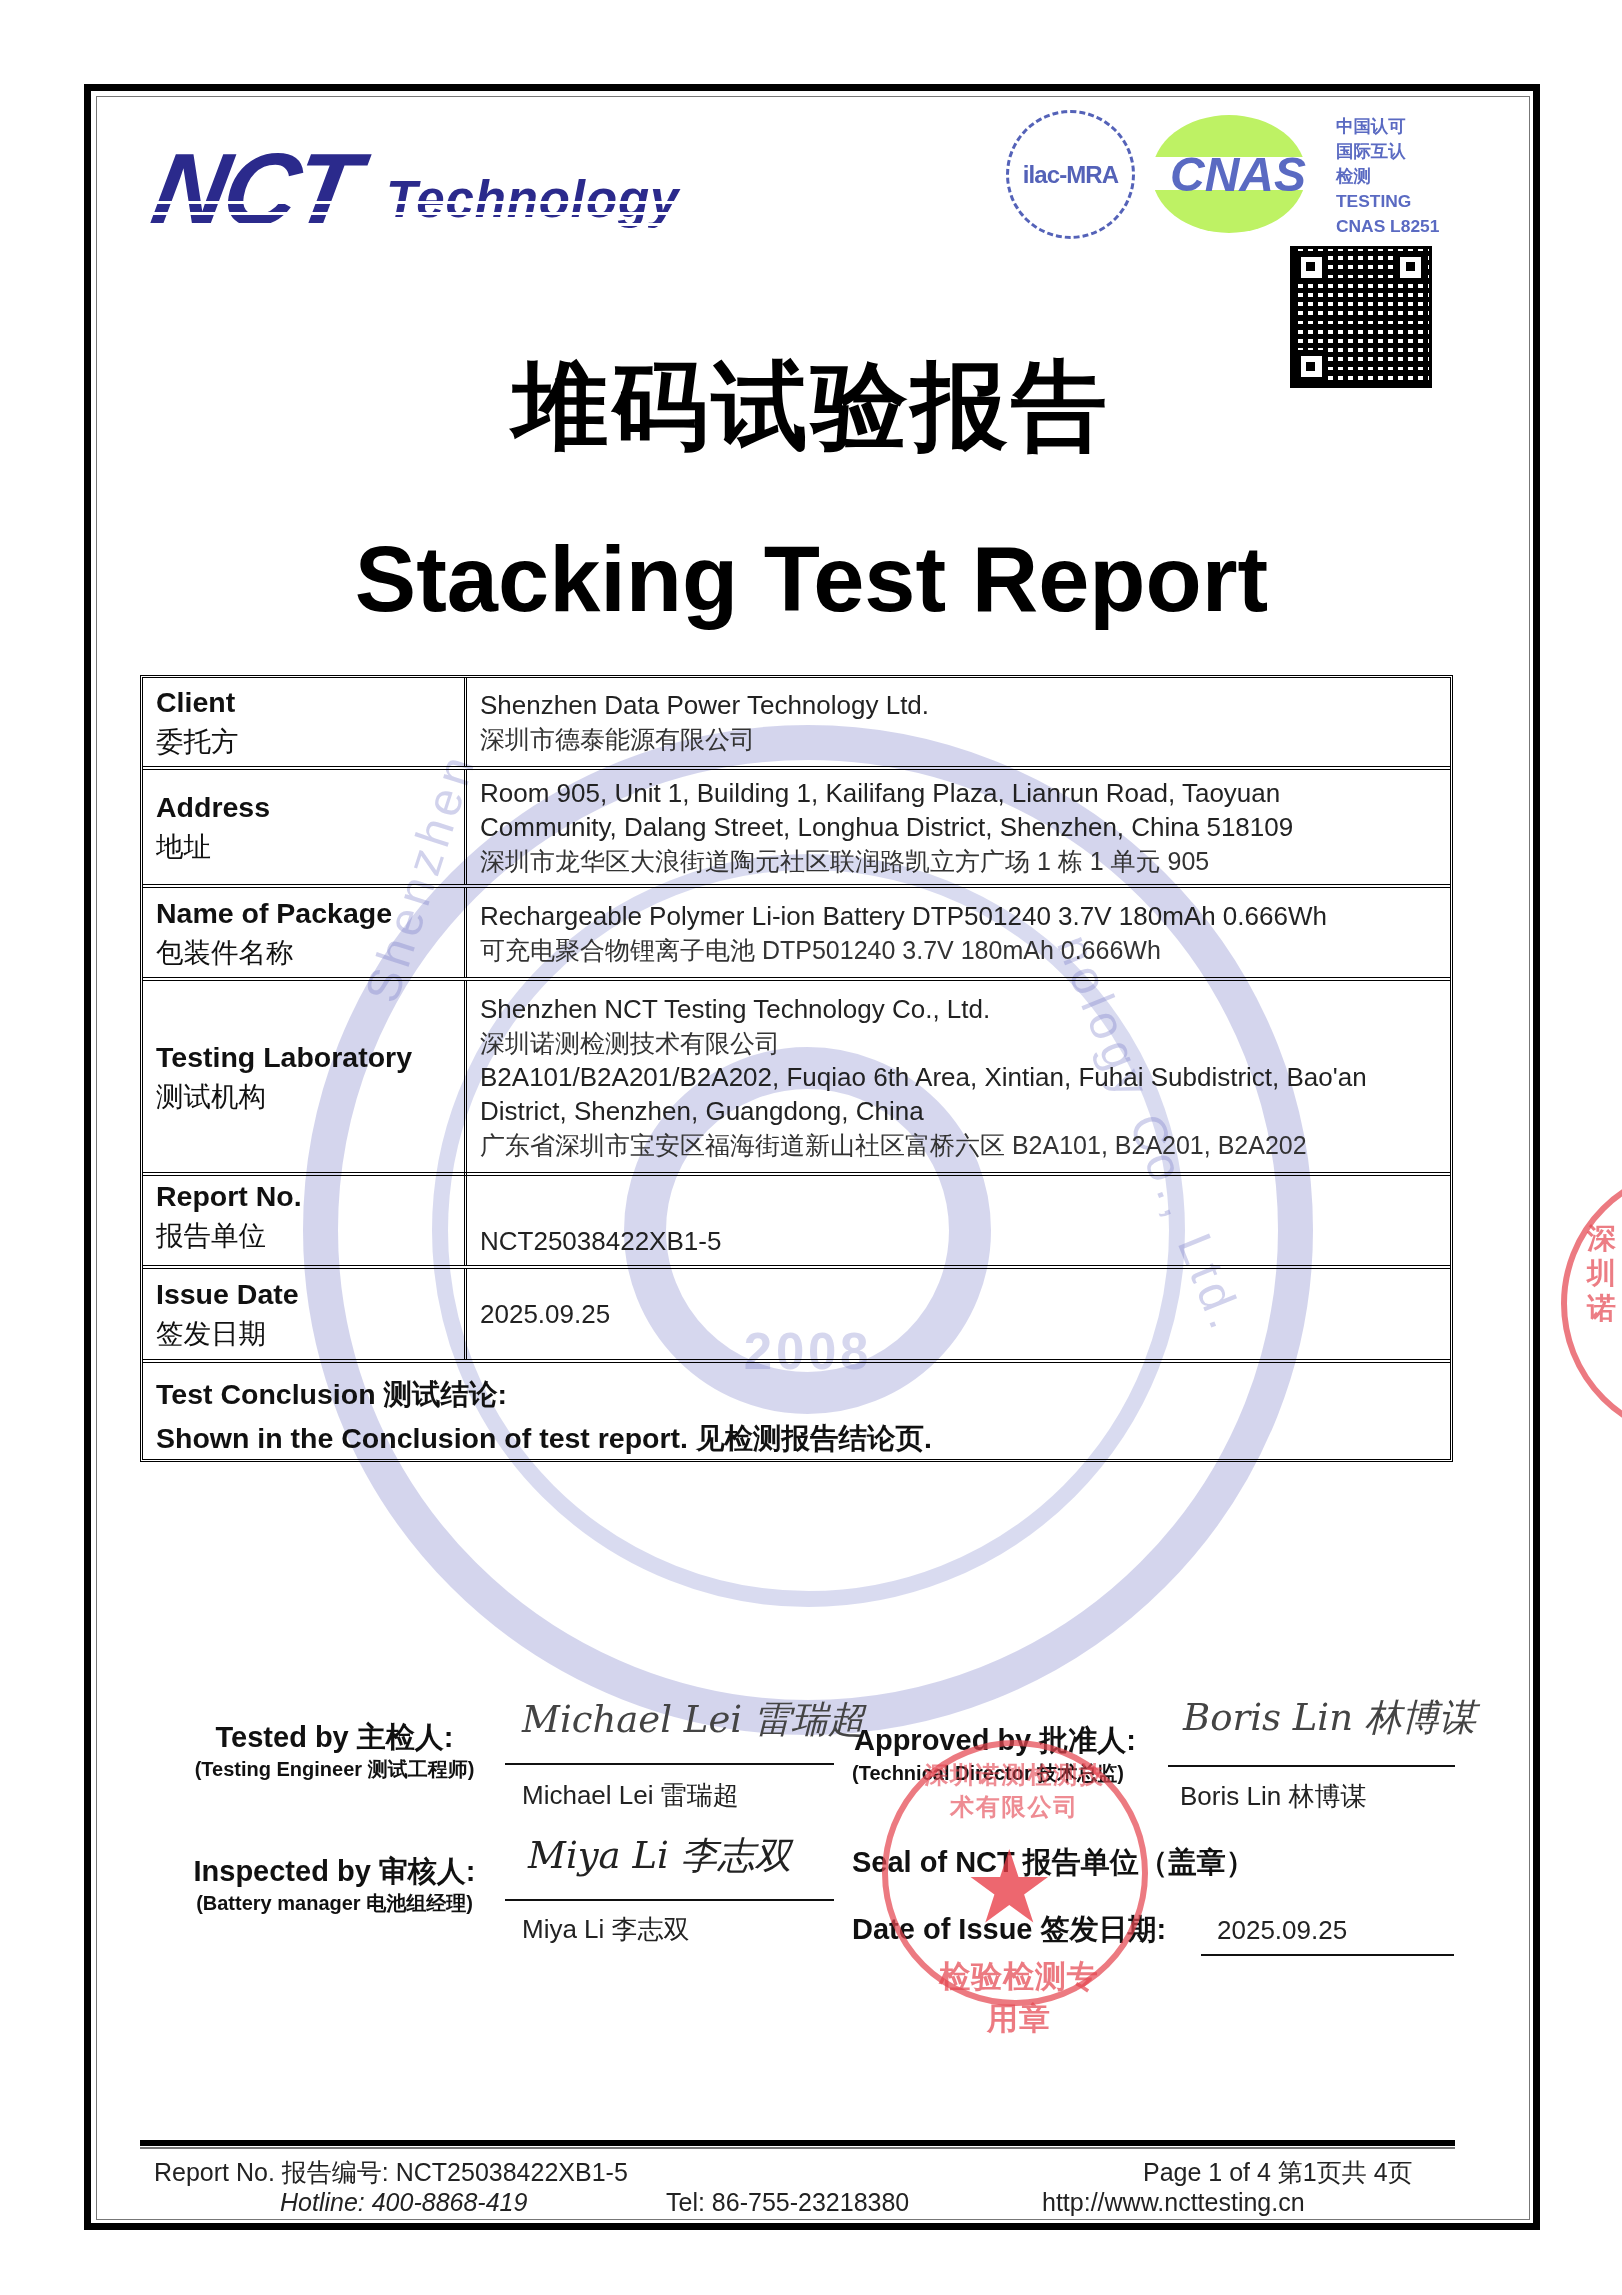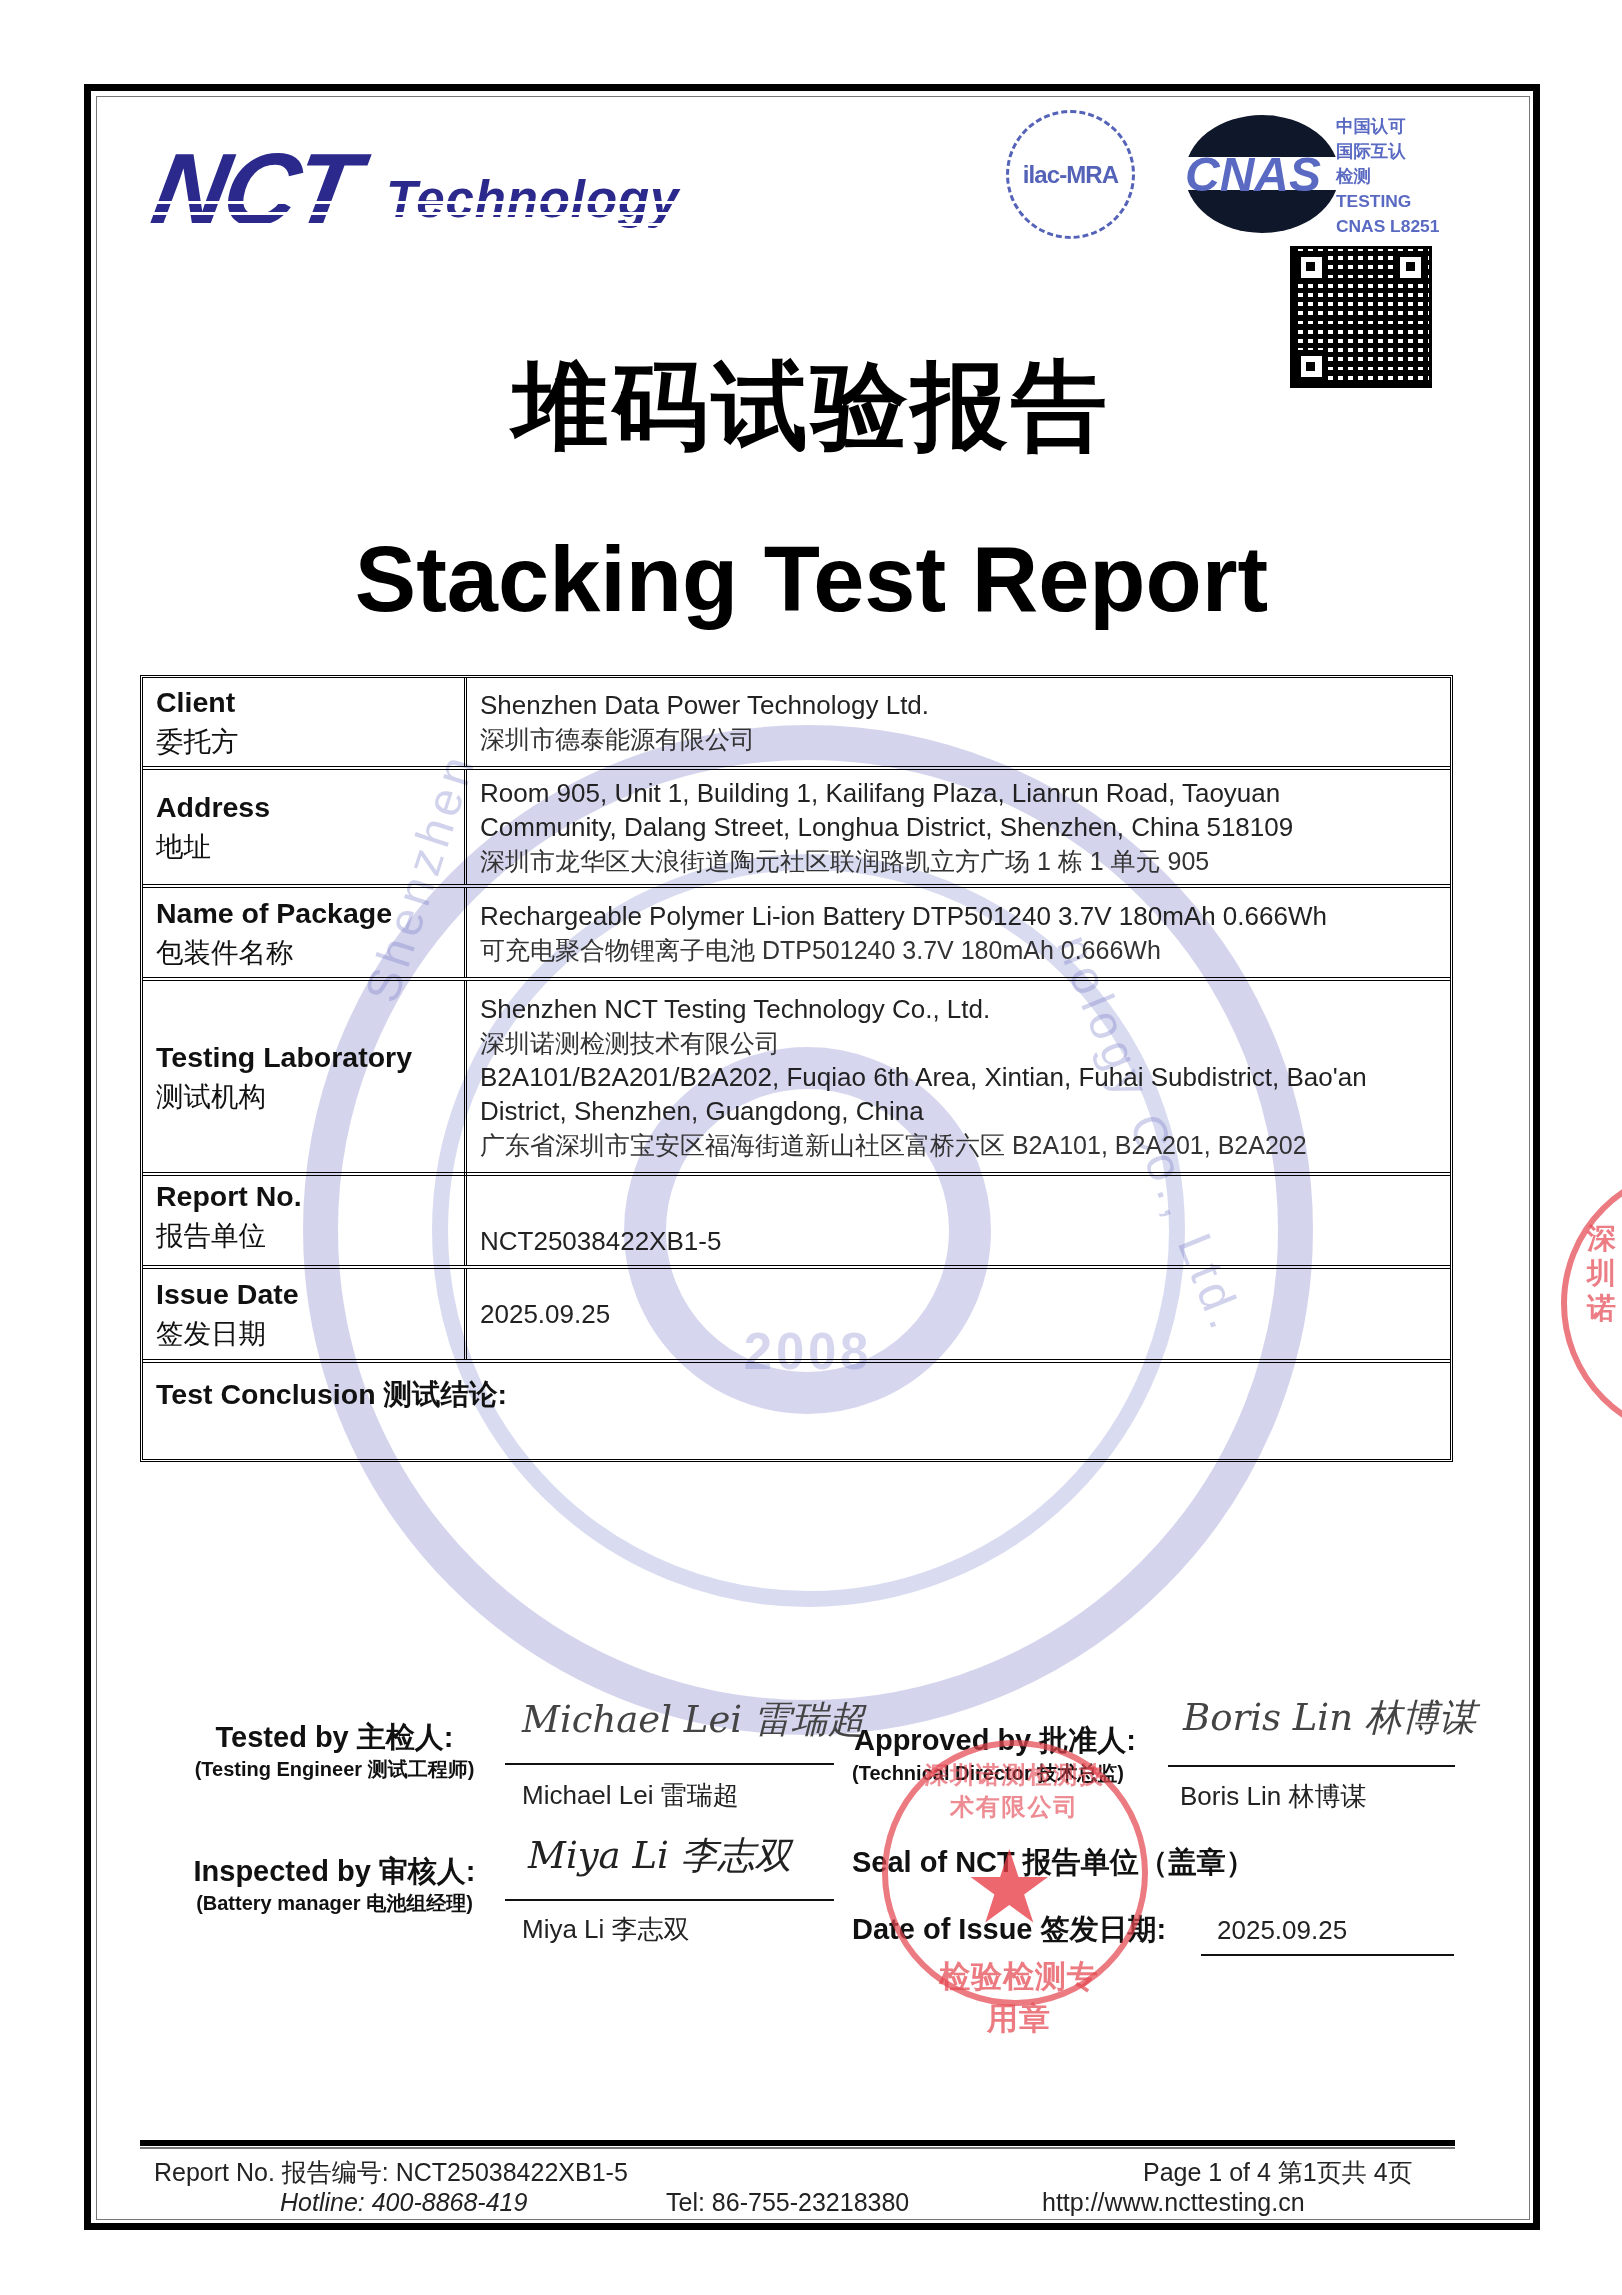"CNAS" .cnas-logo { background: #0f172a -> #bef264; justify-content: flex-start -> flex-end; left: 1185px -> 1152px }
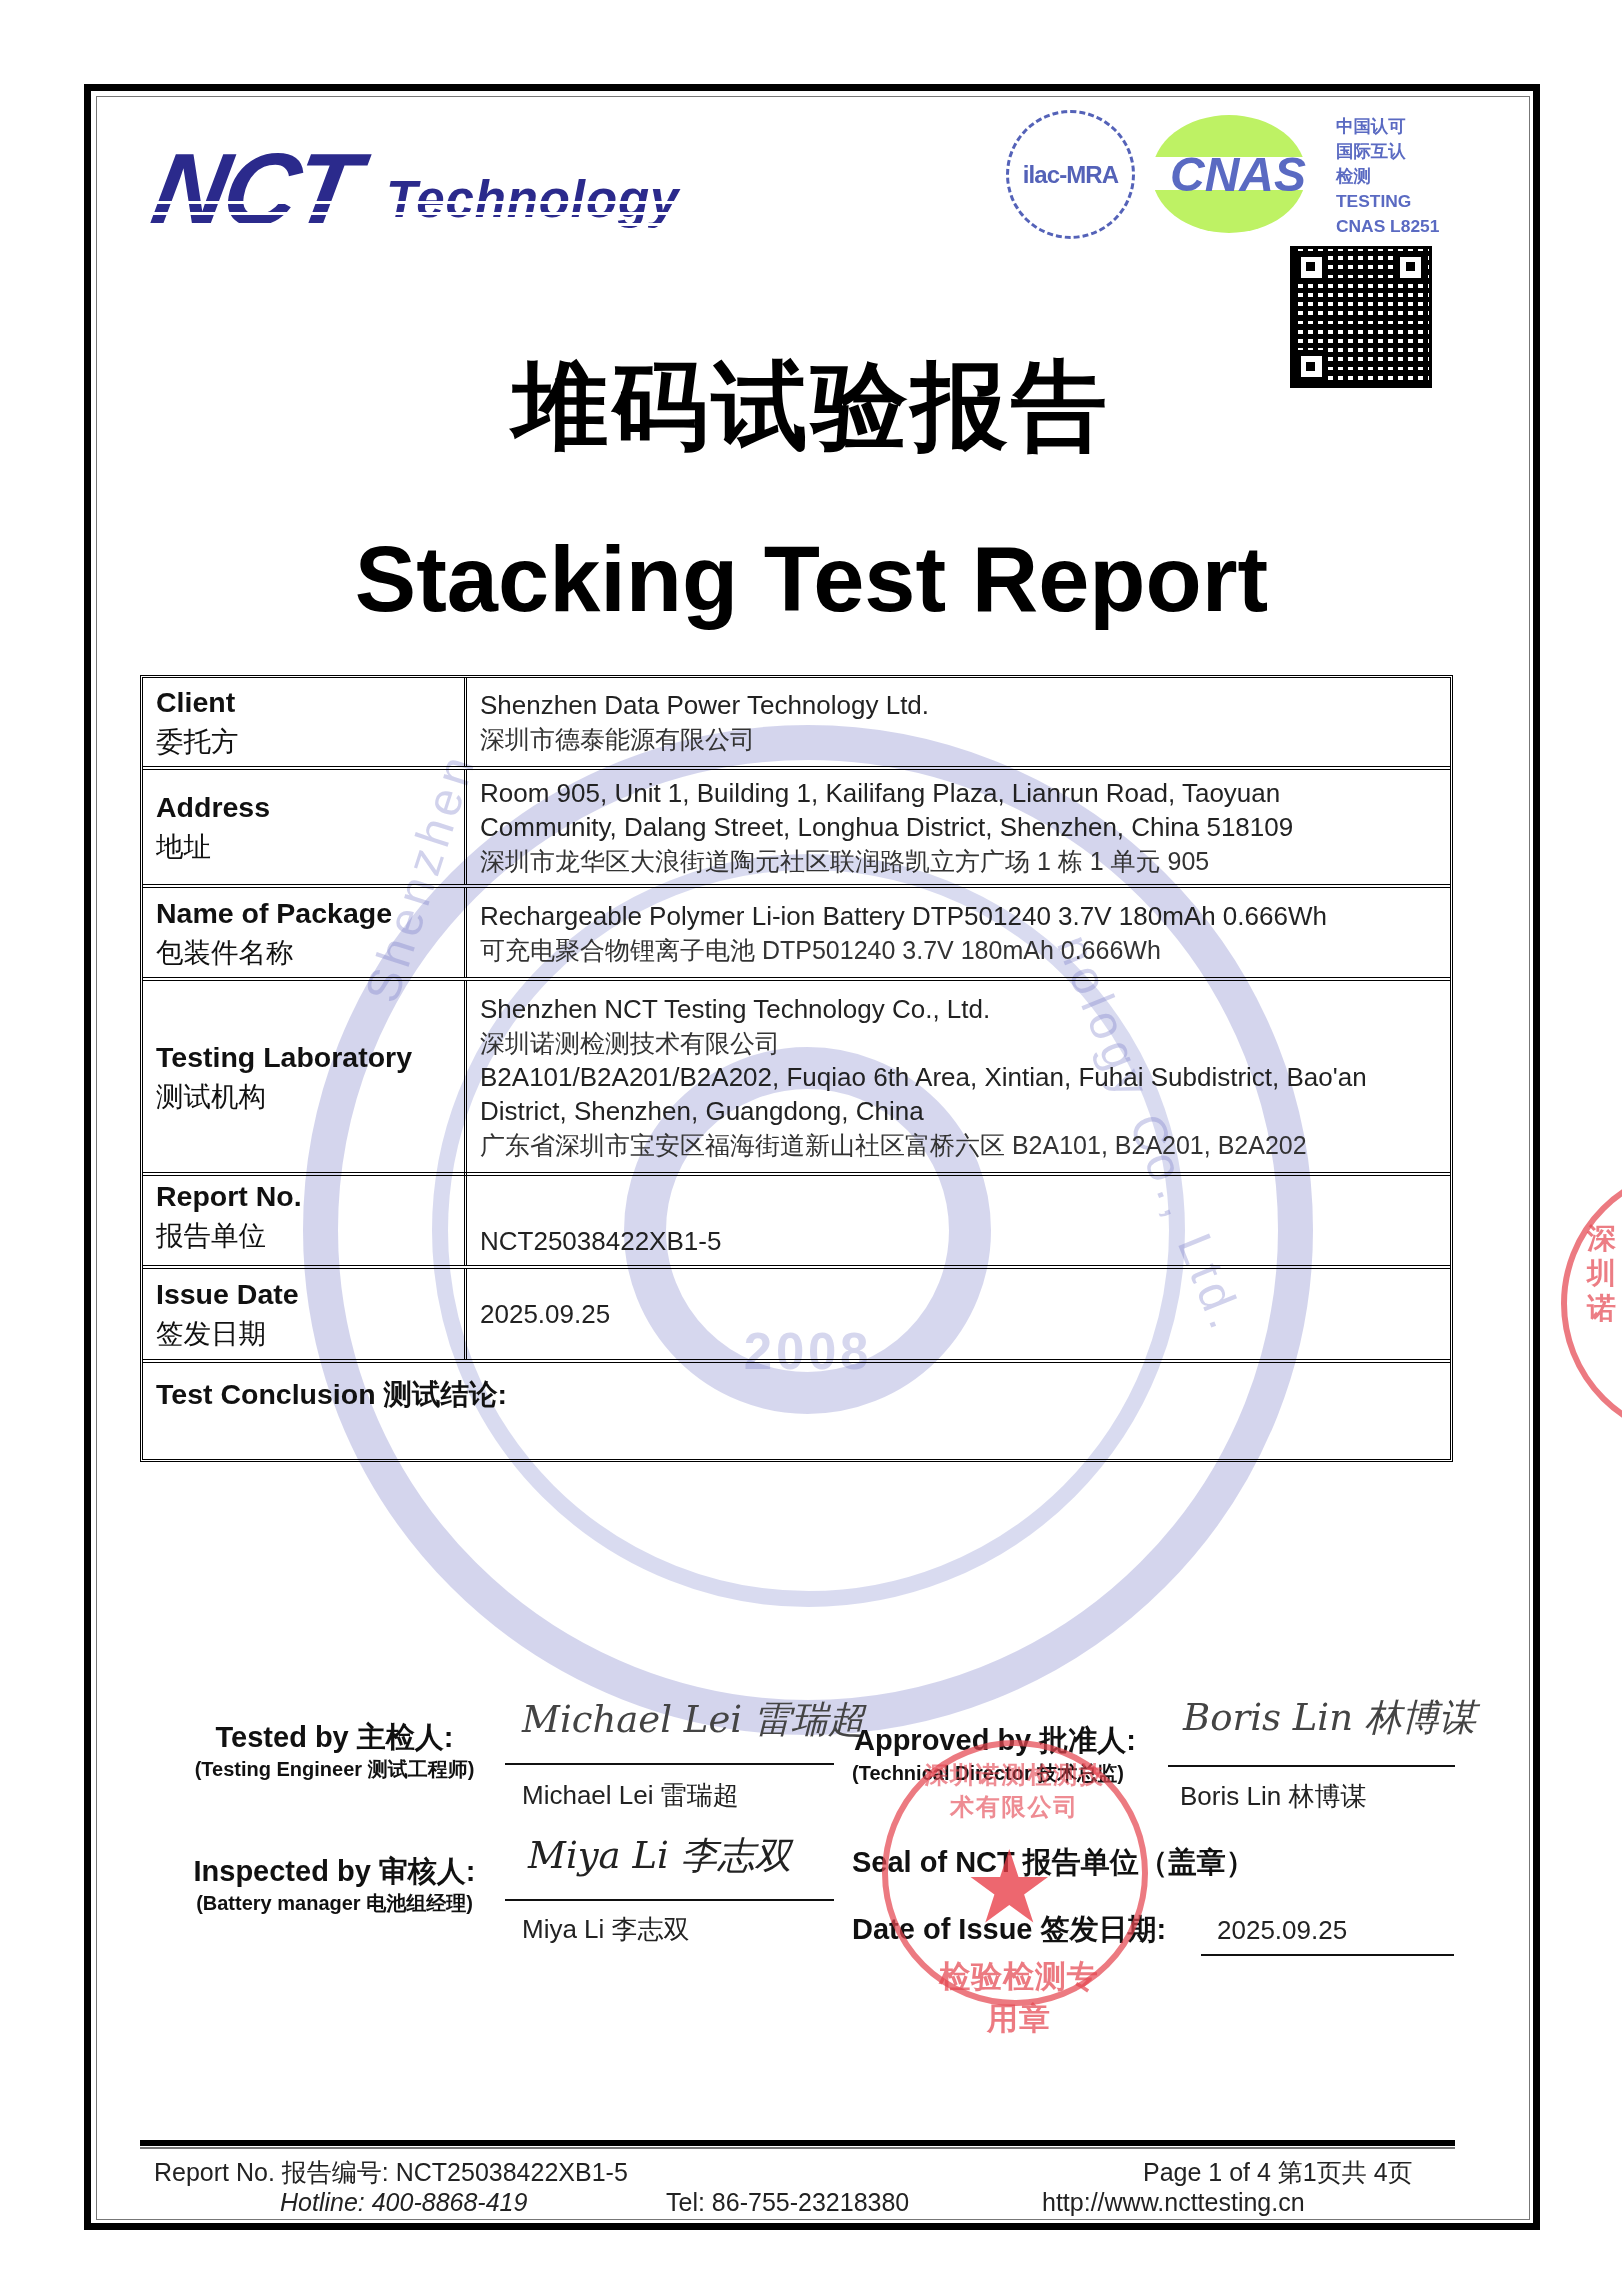"Shown in the Conclusion of" div { html: none -> <div>Shown in the Conclusion of test report. 见检测报告结论页.</div> }
